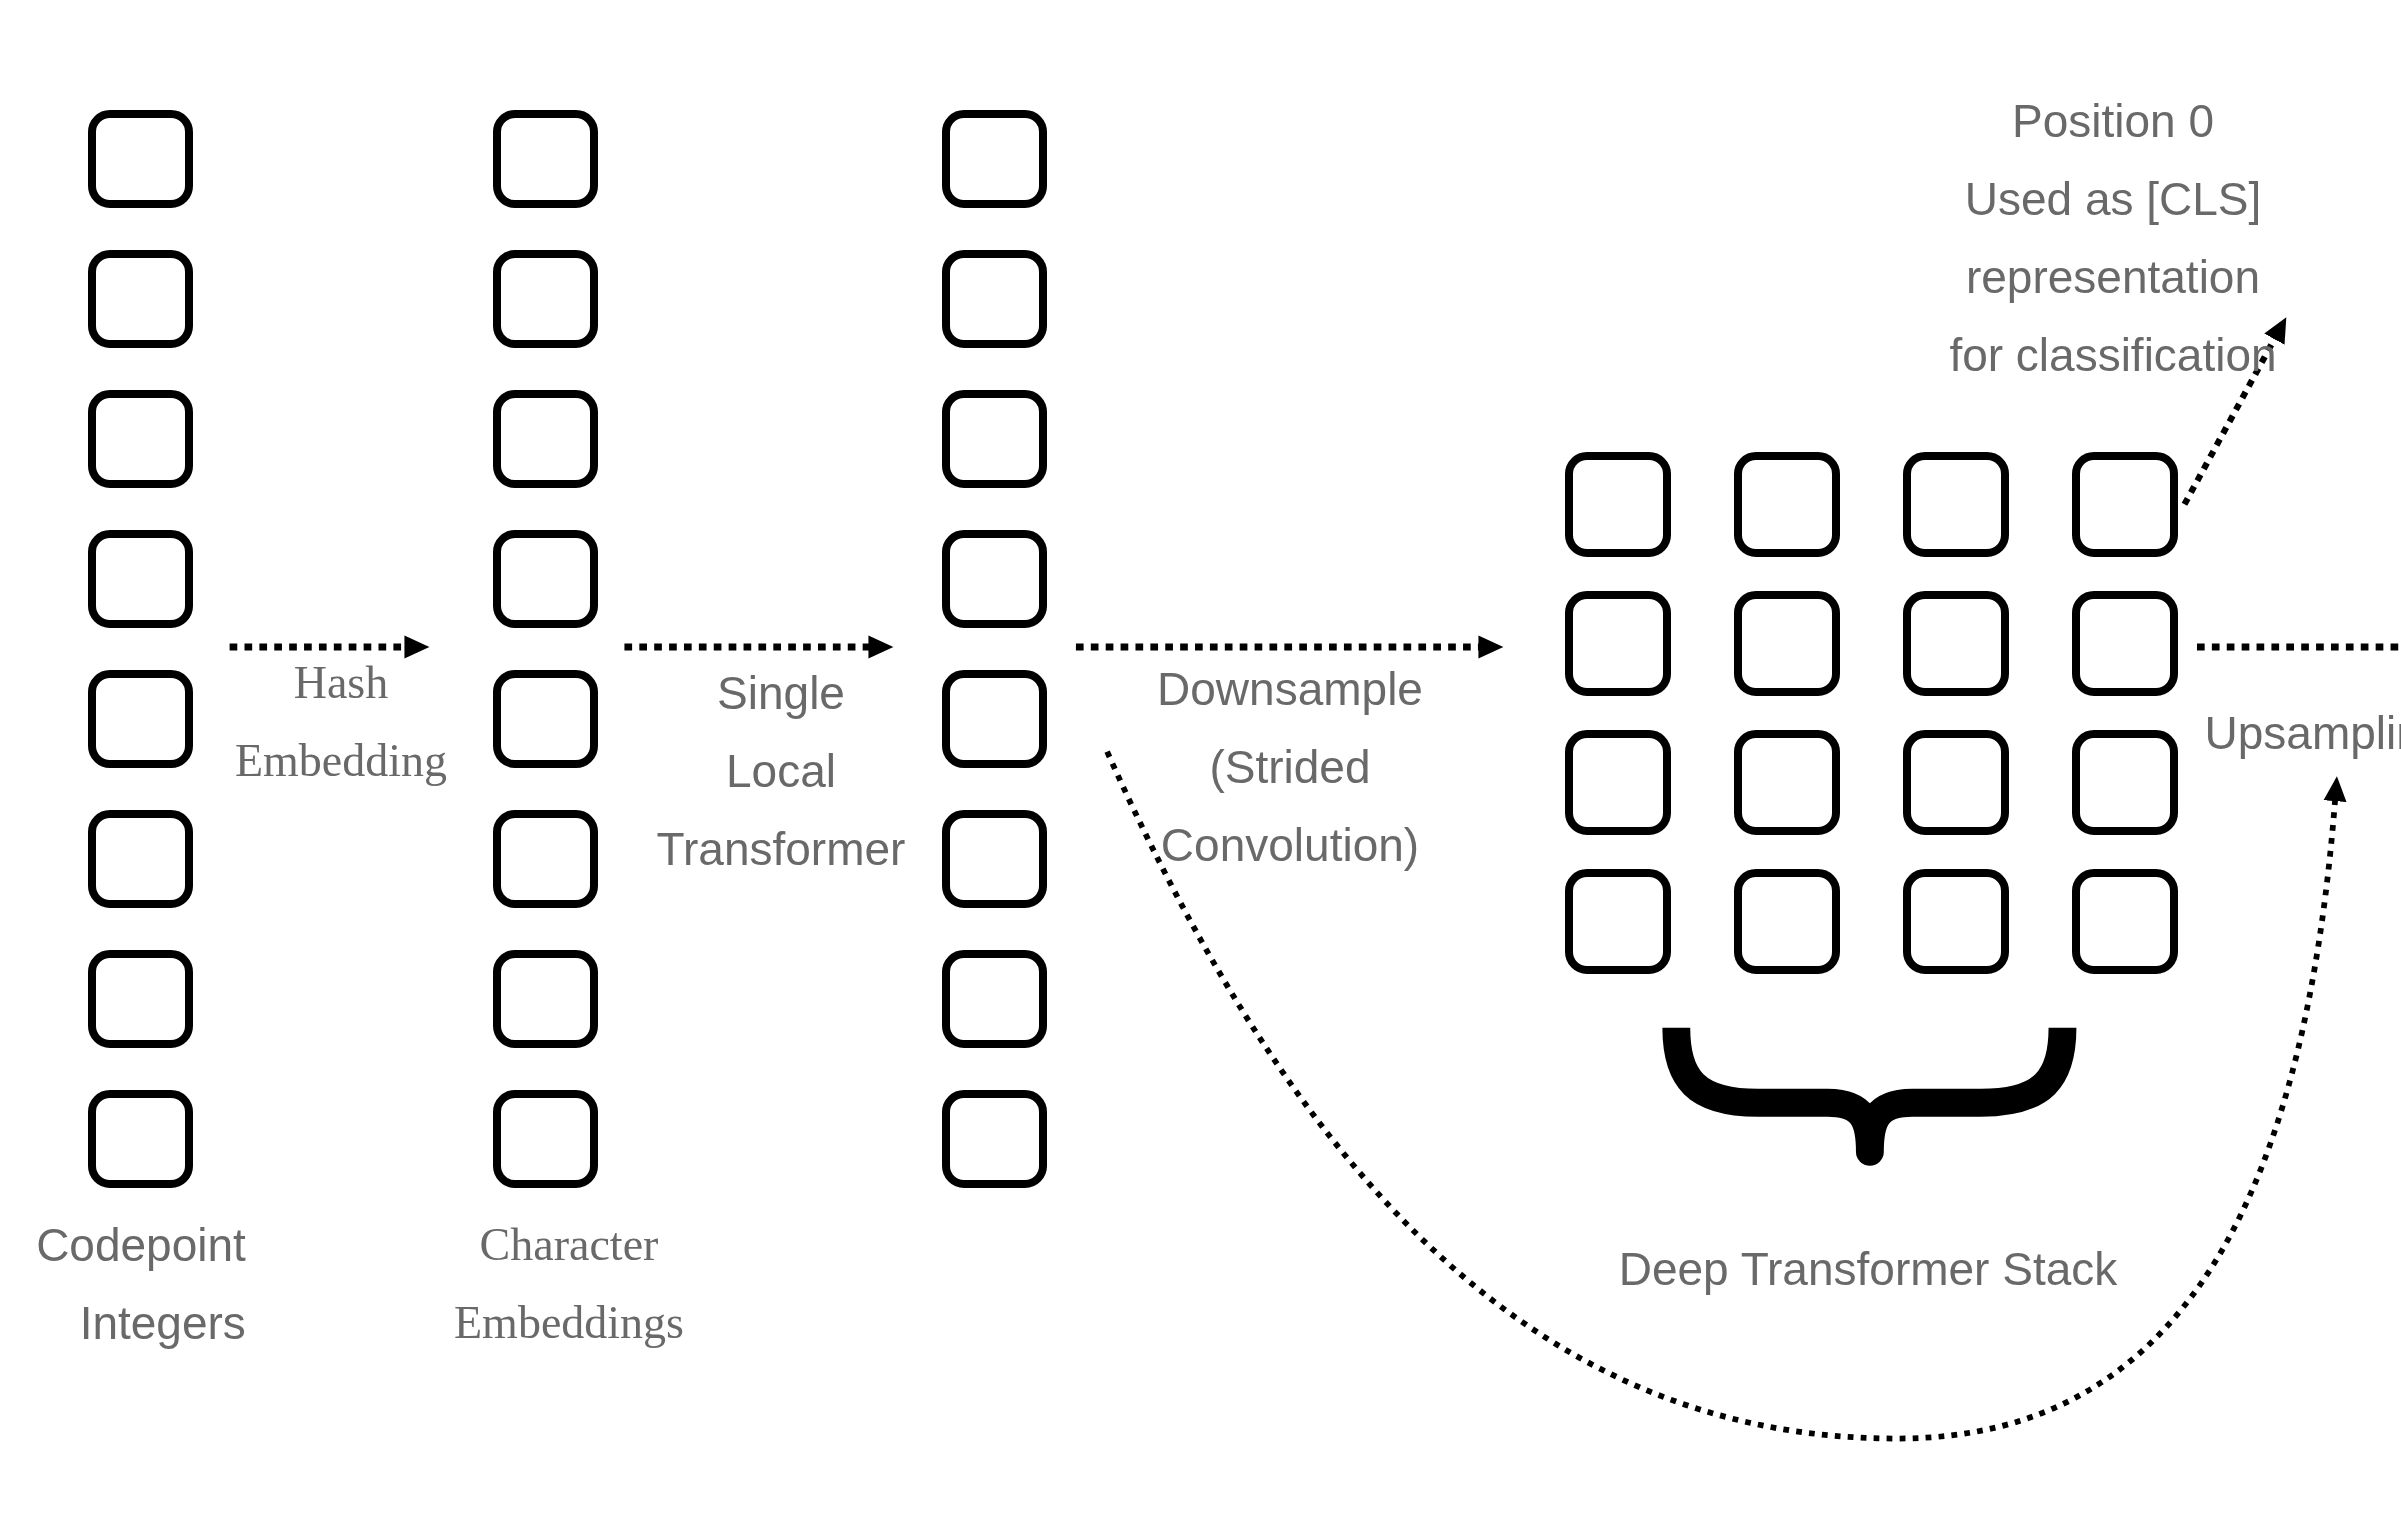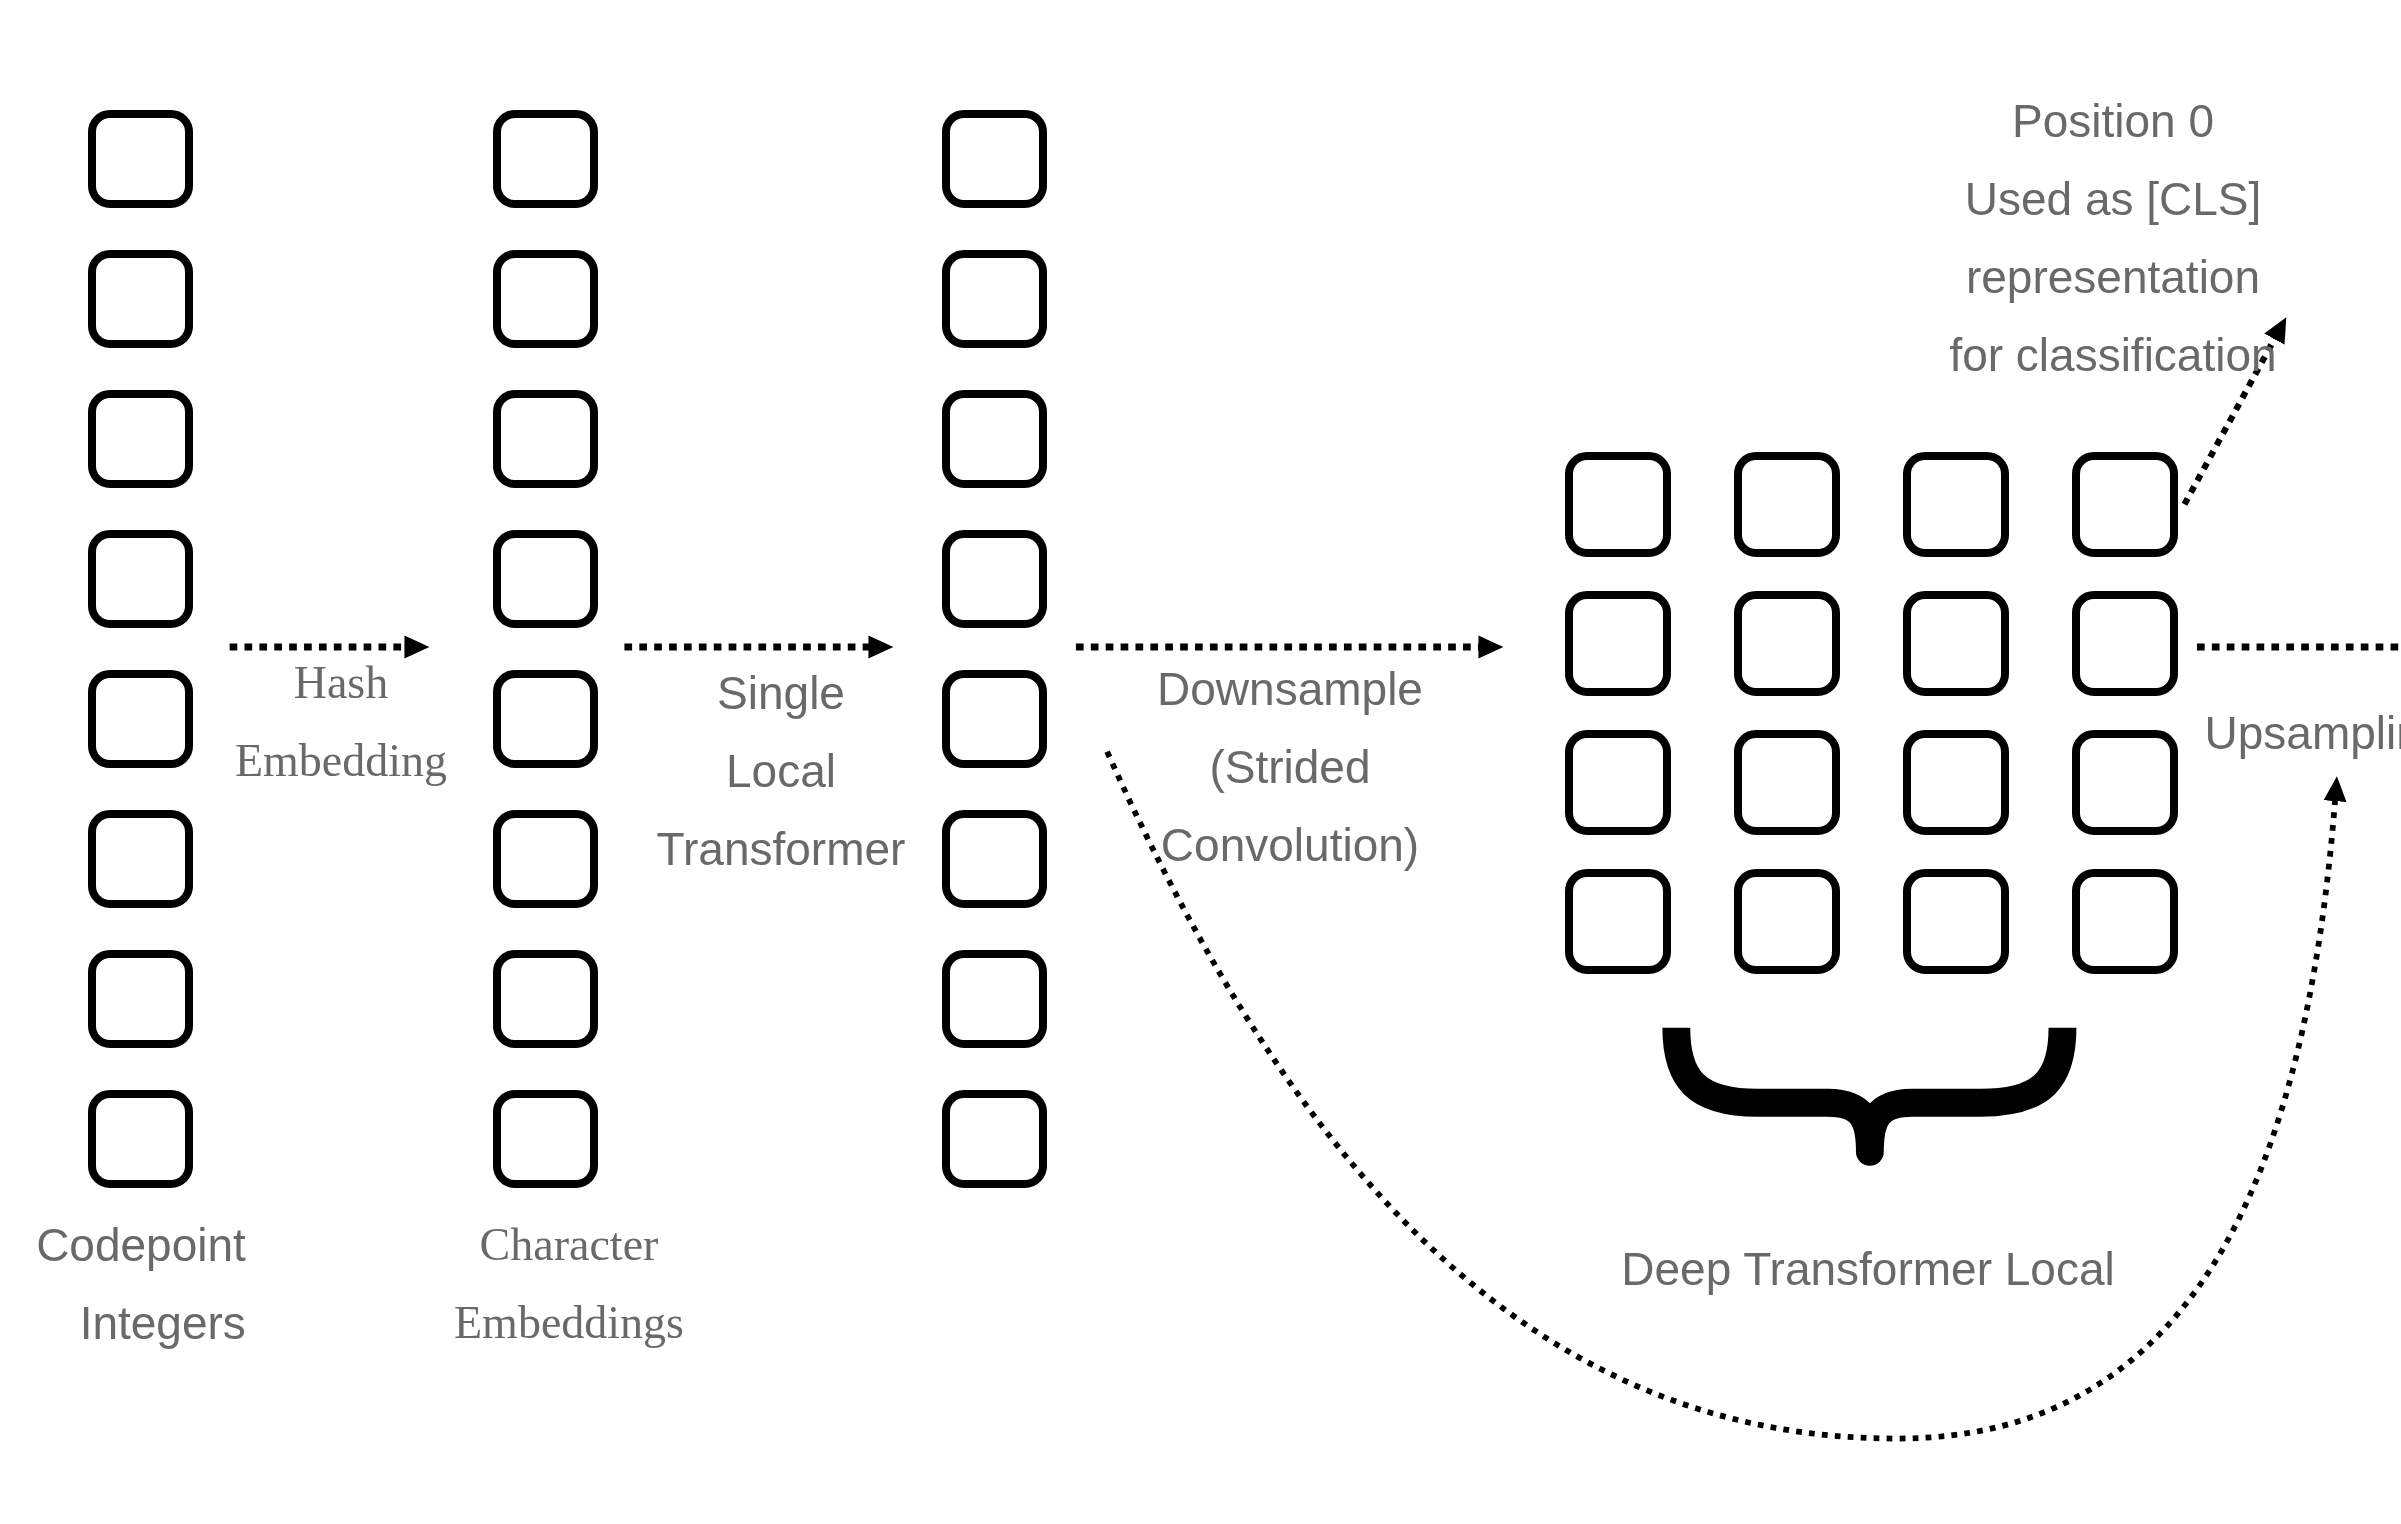"Deep Transformer Local" div.lbl { text: Local -> Stack }
